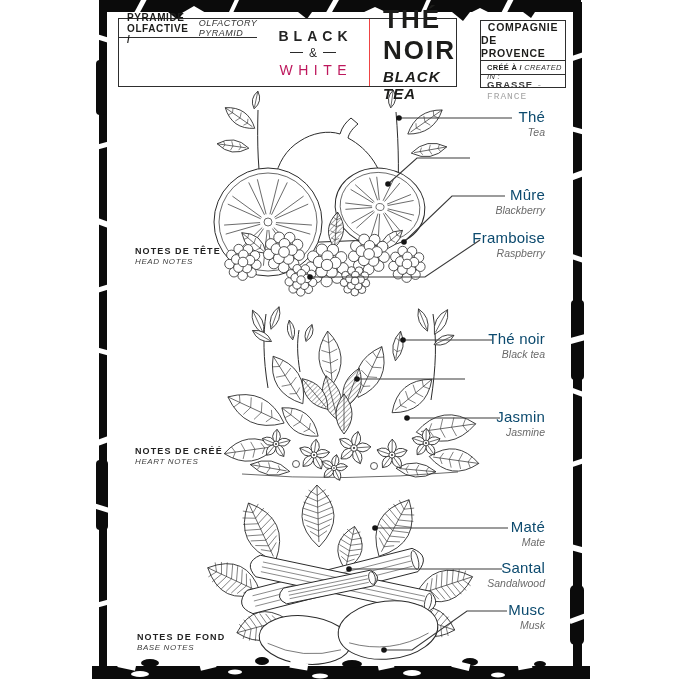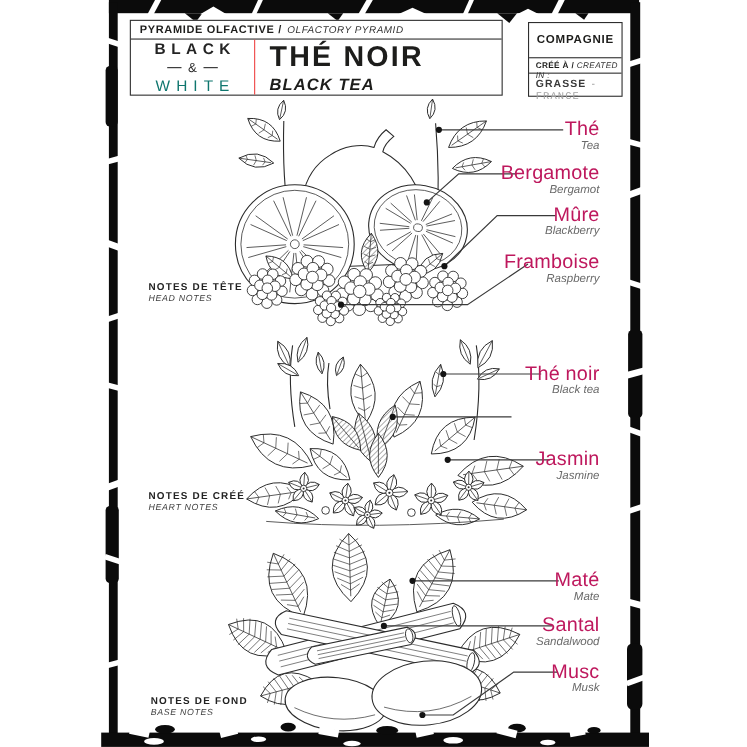"PYRAMIDE OLFACTIVE /" .hdr-table { flex-direction: column -> row }
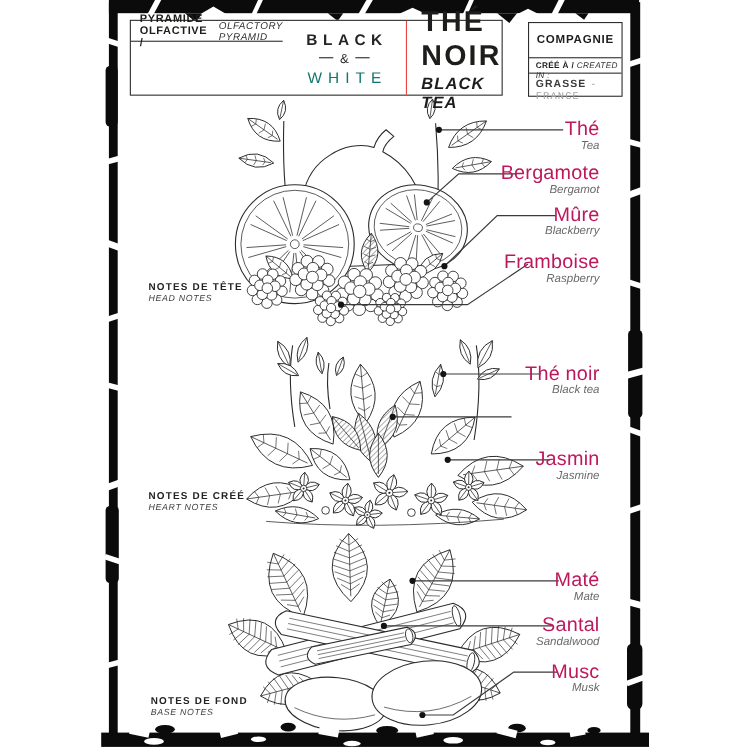"DE PROVENCE" div { html: none -> <div>DE PROVENCE</div> }
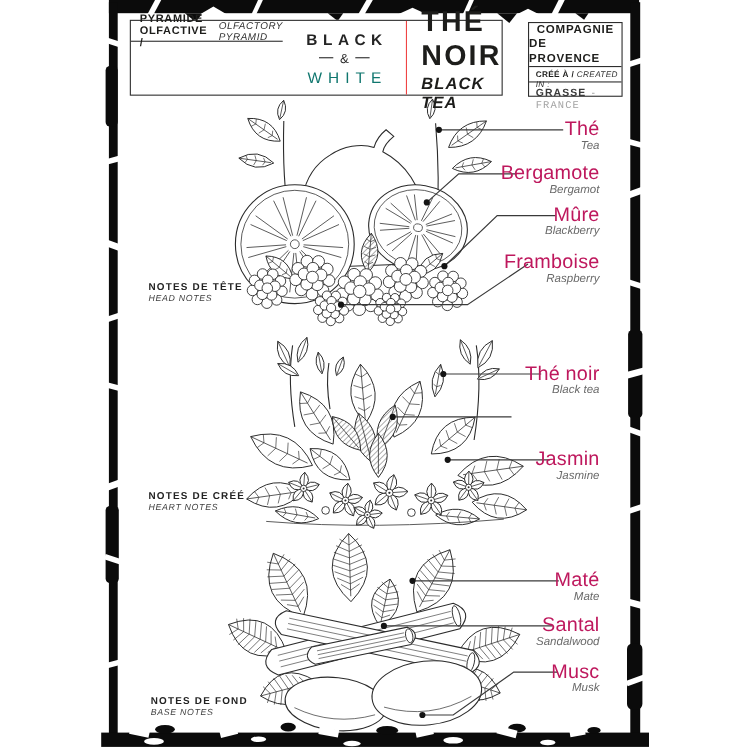"WHITE" .logo-white { color: #0f766e -> #be185d }
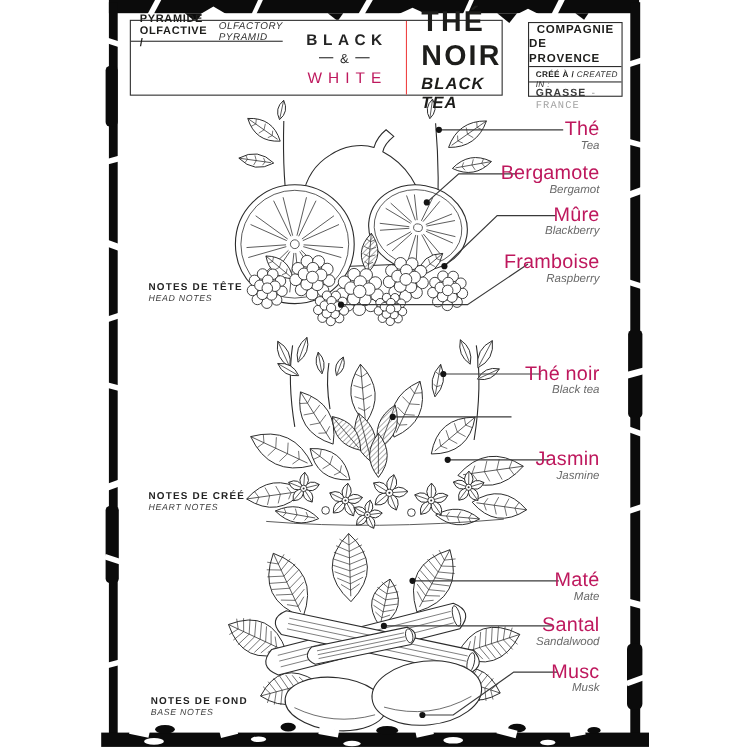"Thé" .note .fr { color: #be185d -> #0c4a6e; font-size: 18px -> 15px }
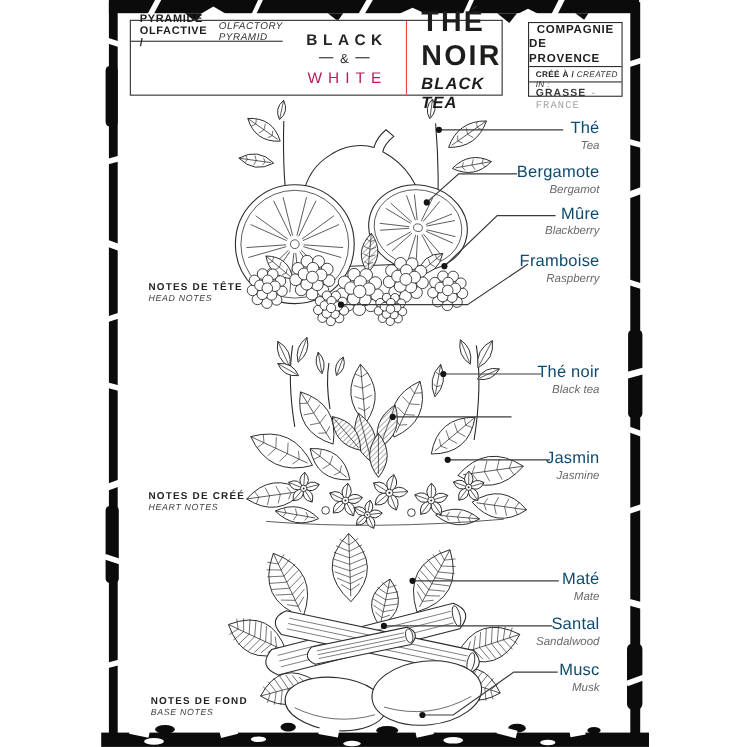"Bergamote" div.note { html: <div> <div>Bergamote</div> <div>Bergamot</div> </div> -> none }
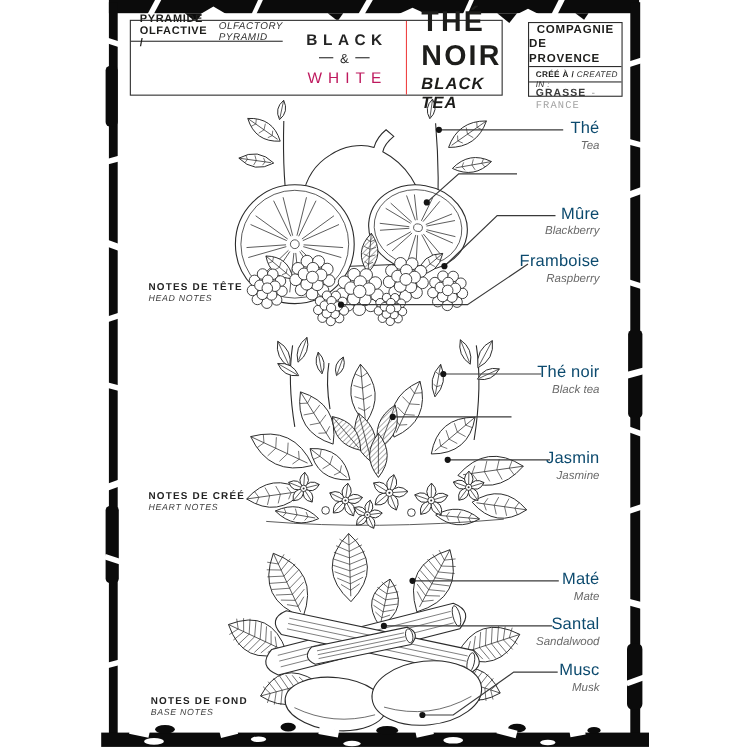"NOTES DE TÊTE" div.abs { top: 256px -> 246px }
